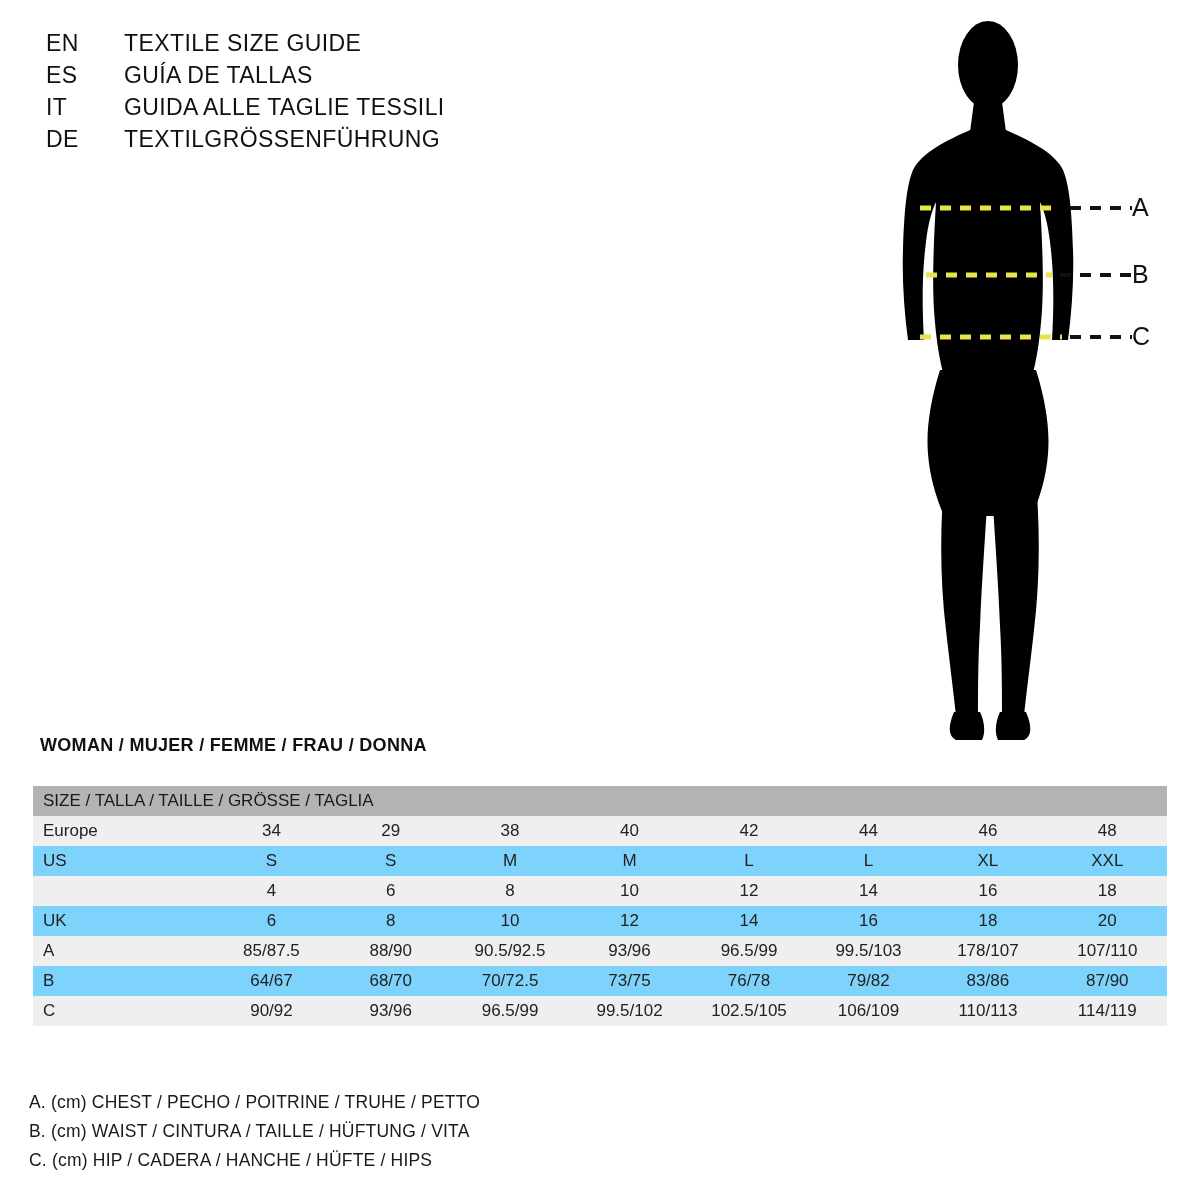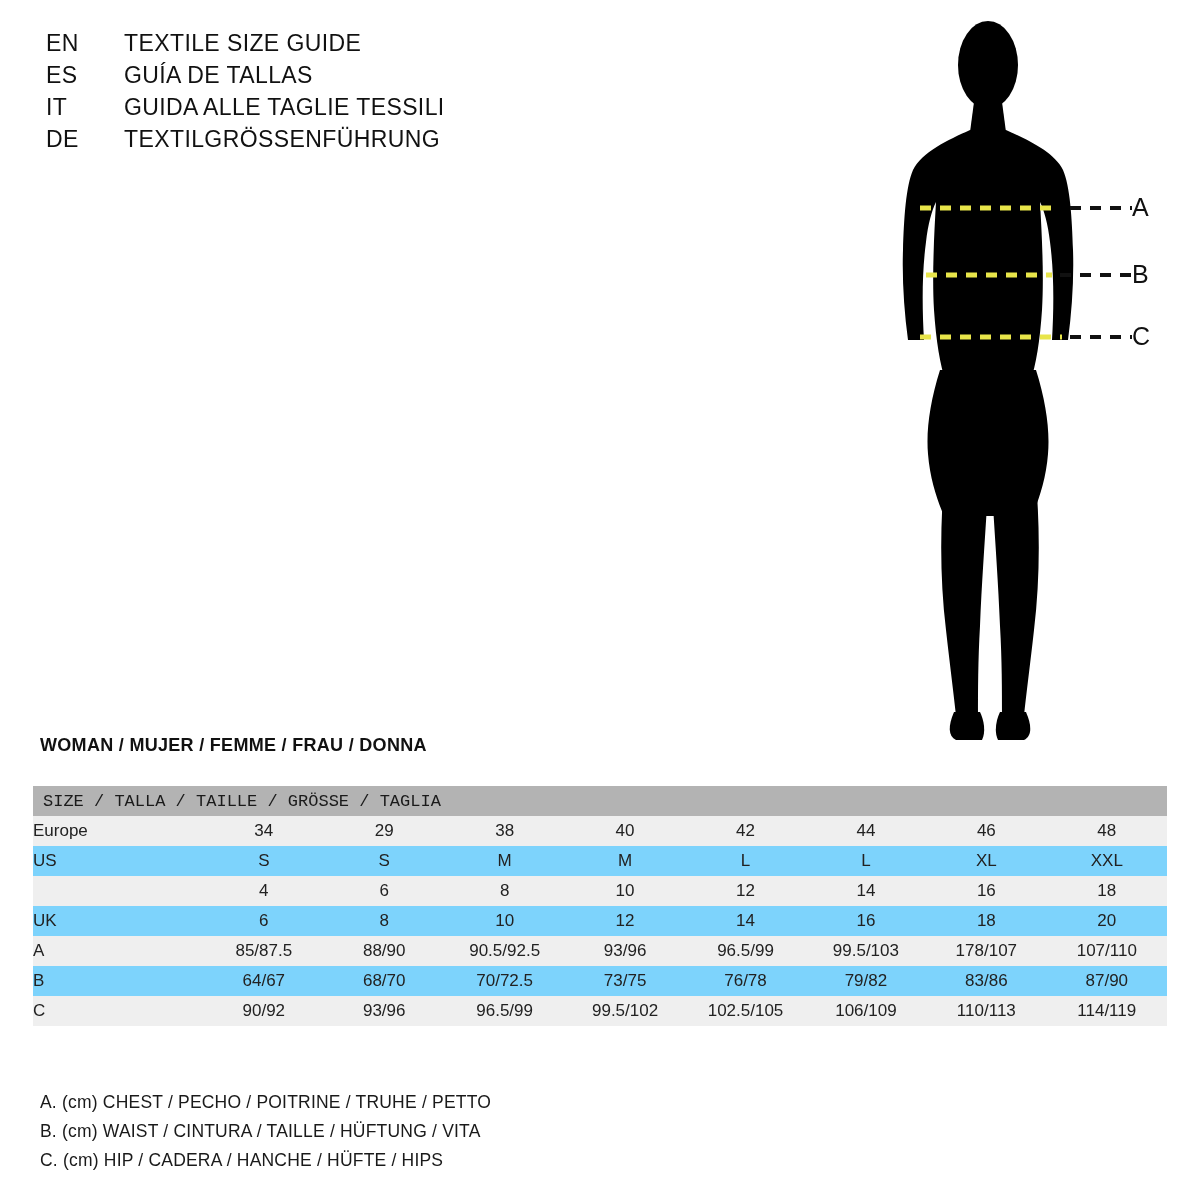"SIZE / TALLA / TAILLE" .size-table th.head-cell { font-family: Liberation Mono, monospace -> none }
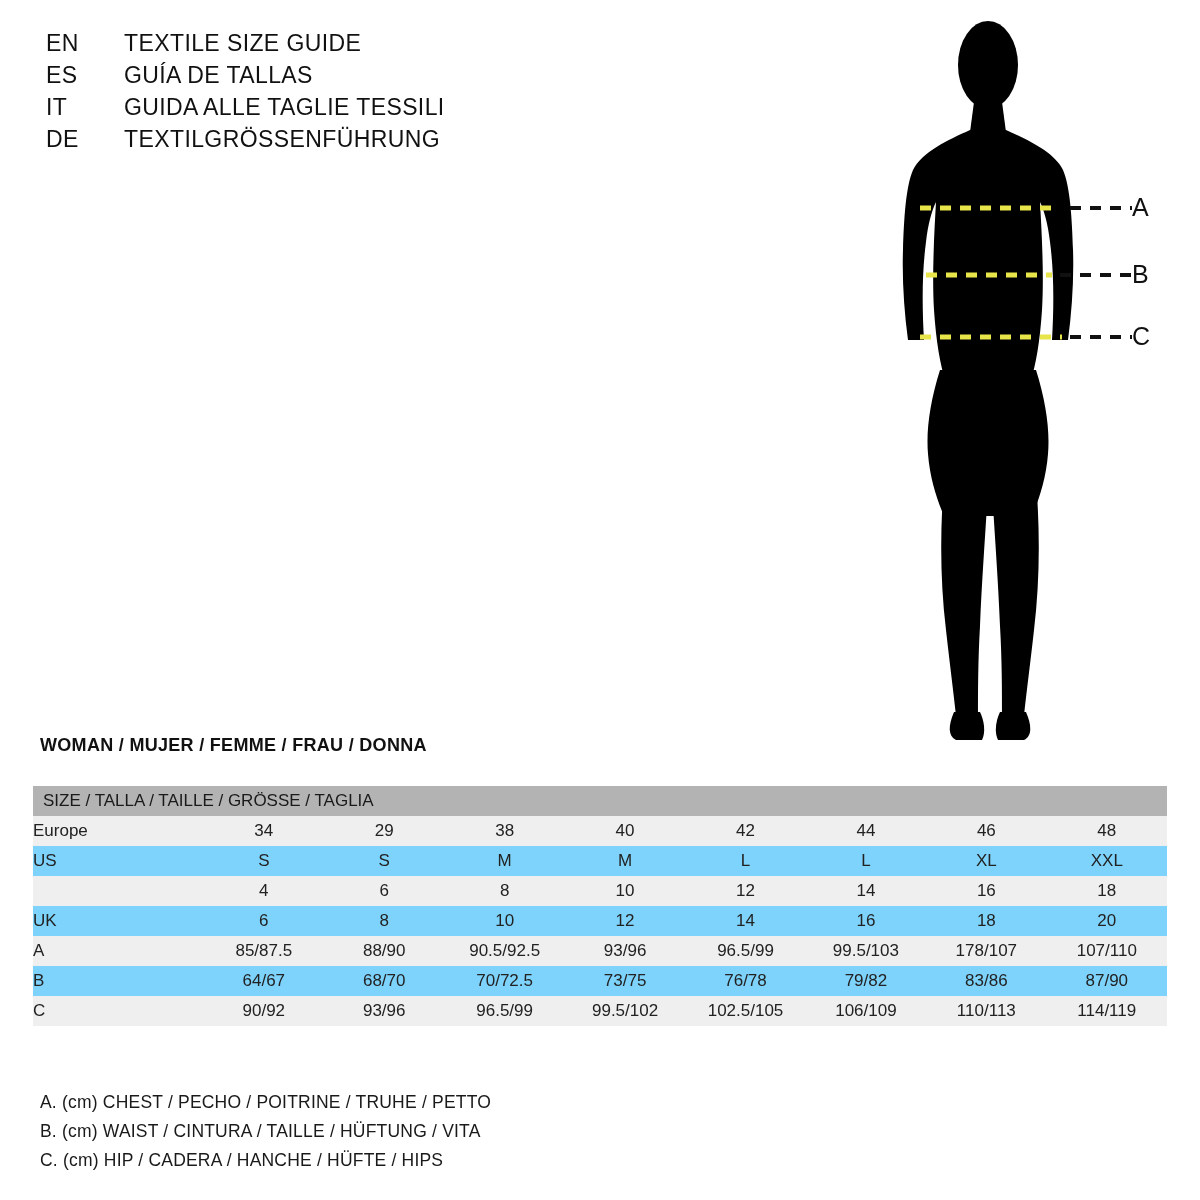"Europe" .size-table td.label-cell { padding-left: none -> 10px }
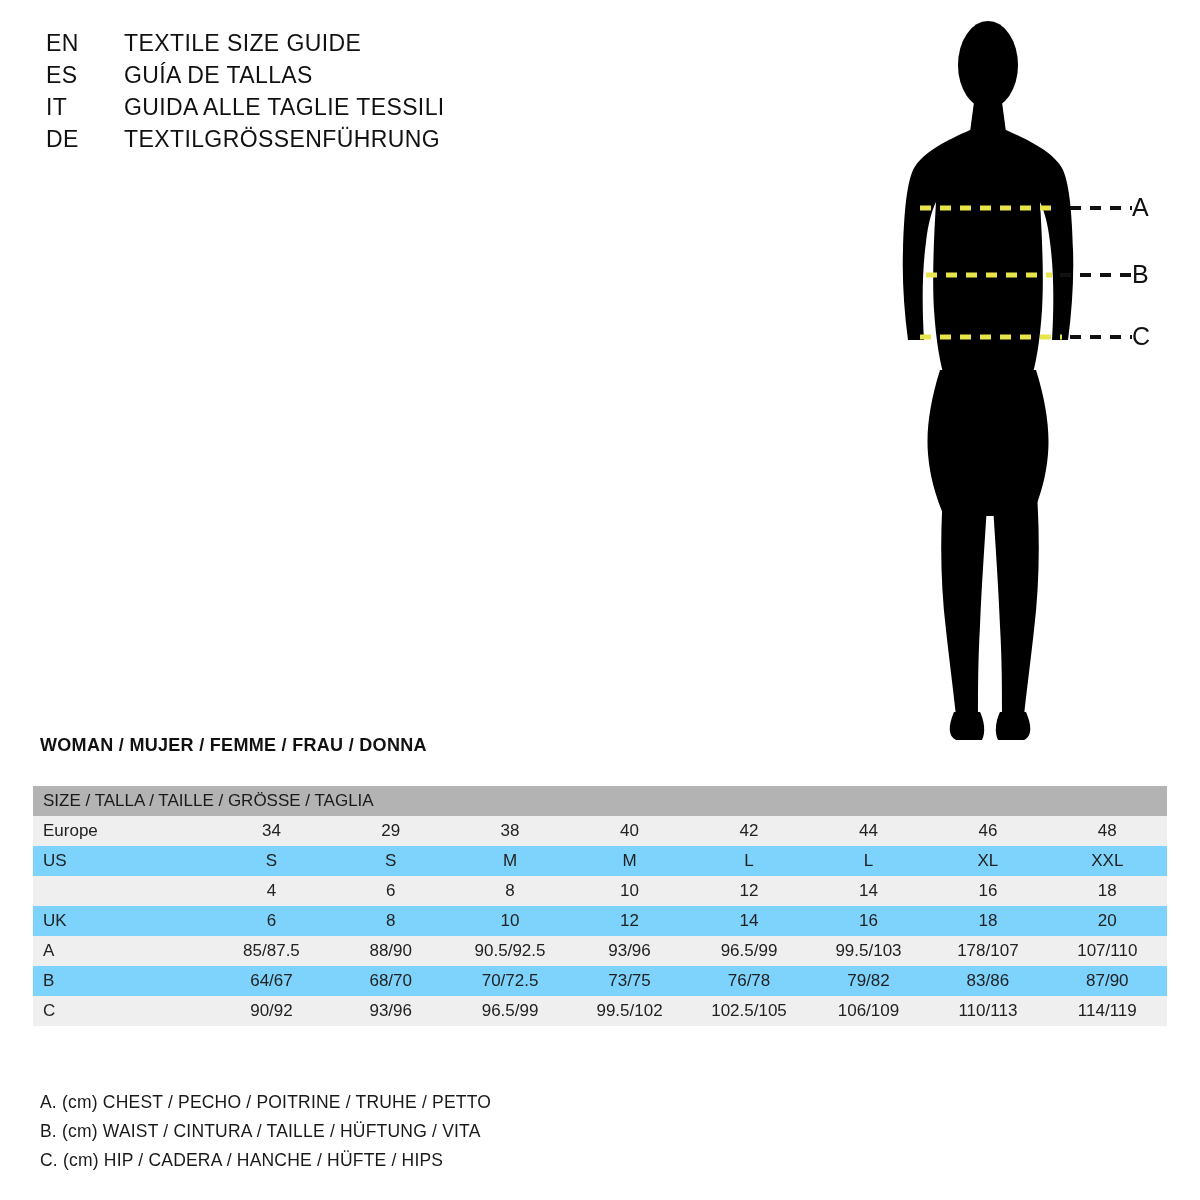"A. (cm) CHEST / PECHO" .notes { left: 40px -> 29px }
